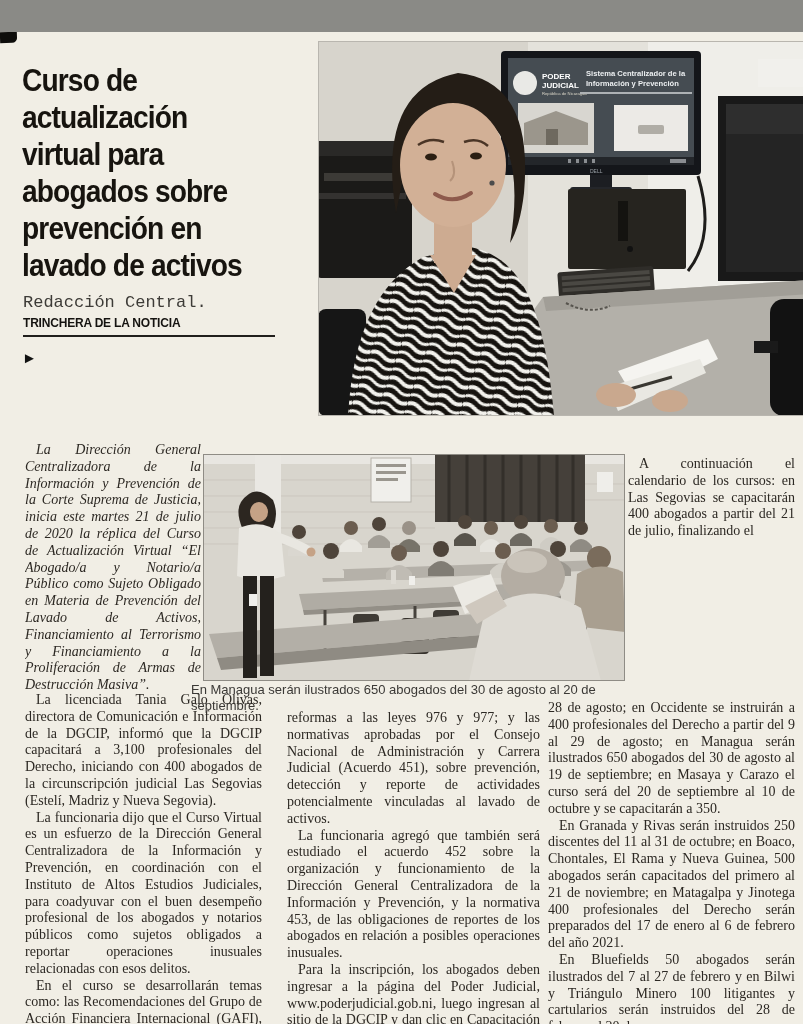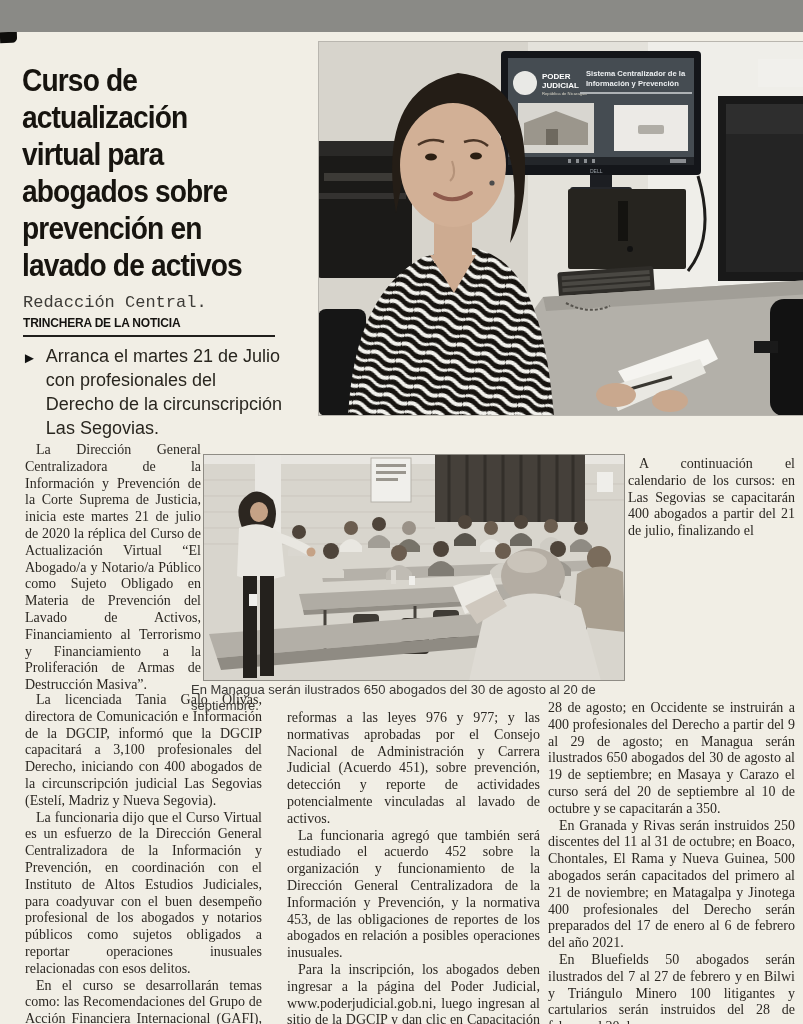"Arranca el martes 21 de" span.lead-text { html: <span>Arranca el martes 21 de Julio con profesionales del Derecho de la circunscripción Las Segovias.</span> -> none }
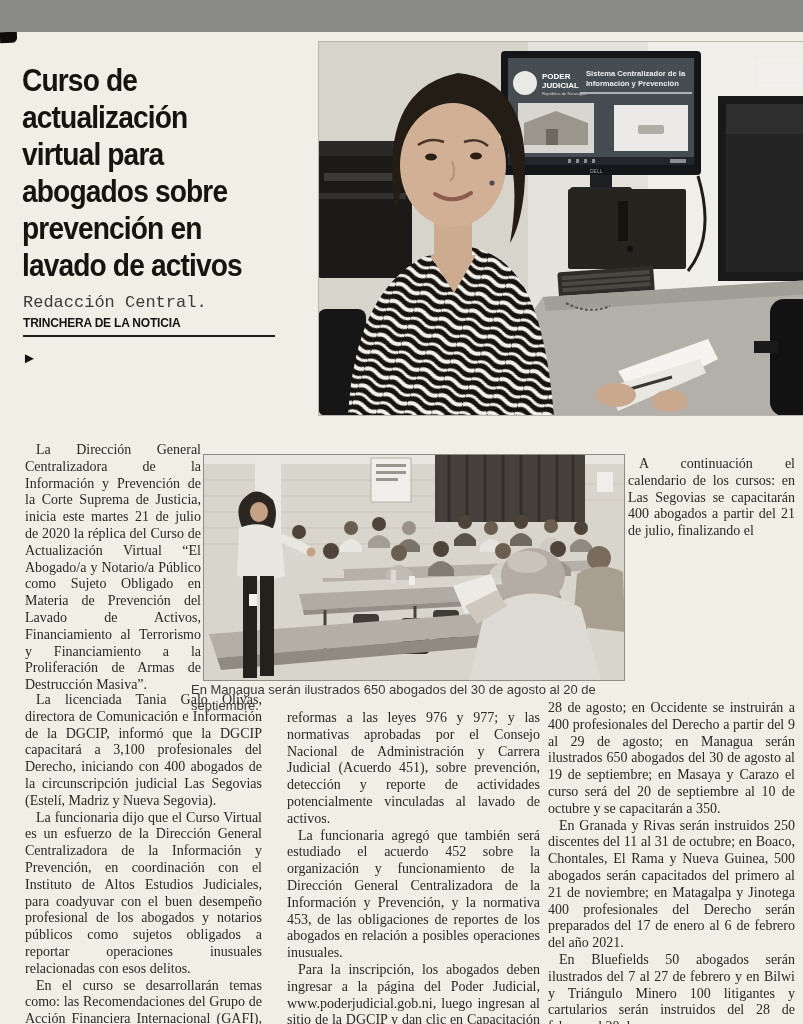"La Dirección General Centralizadora de" #col1top { font-style: none -> italic }
